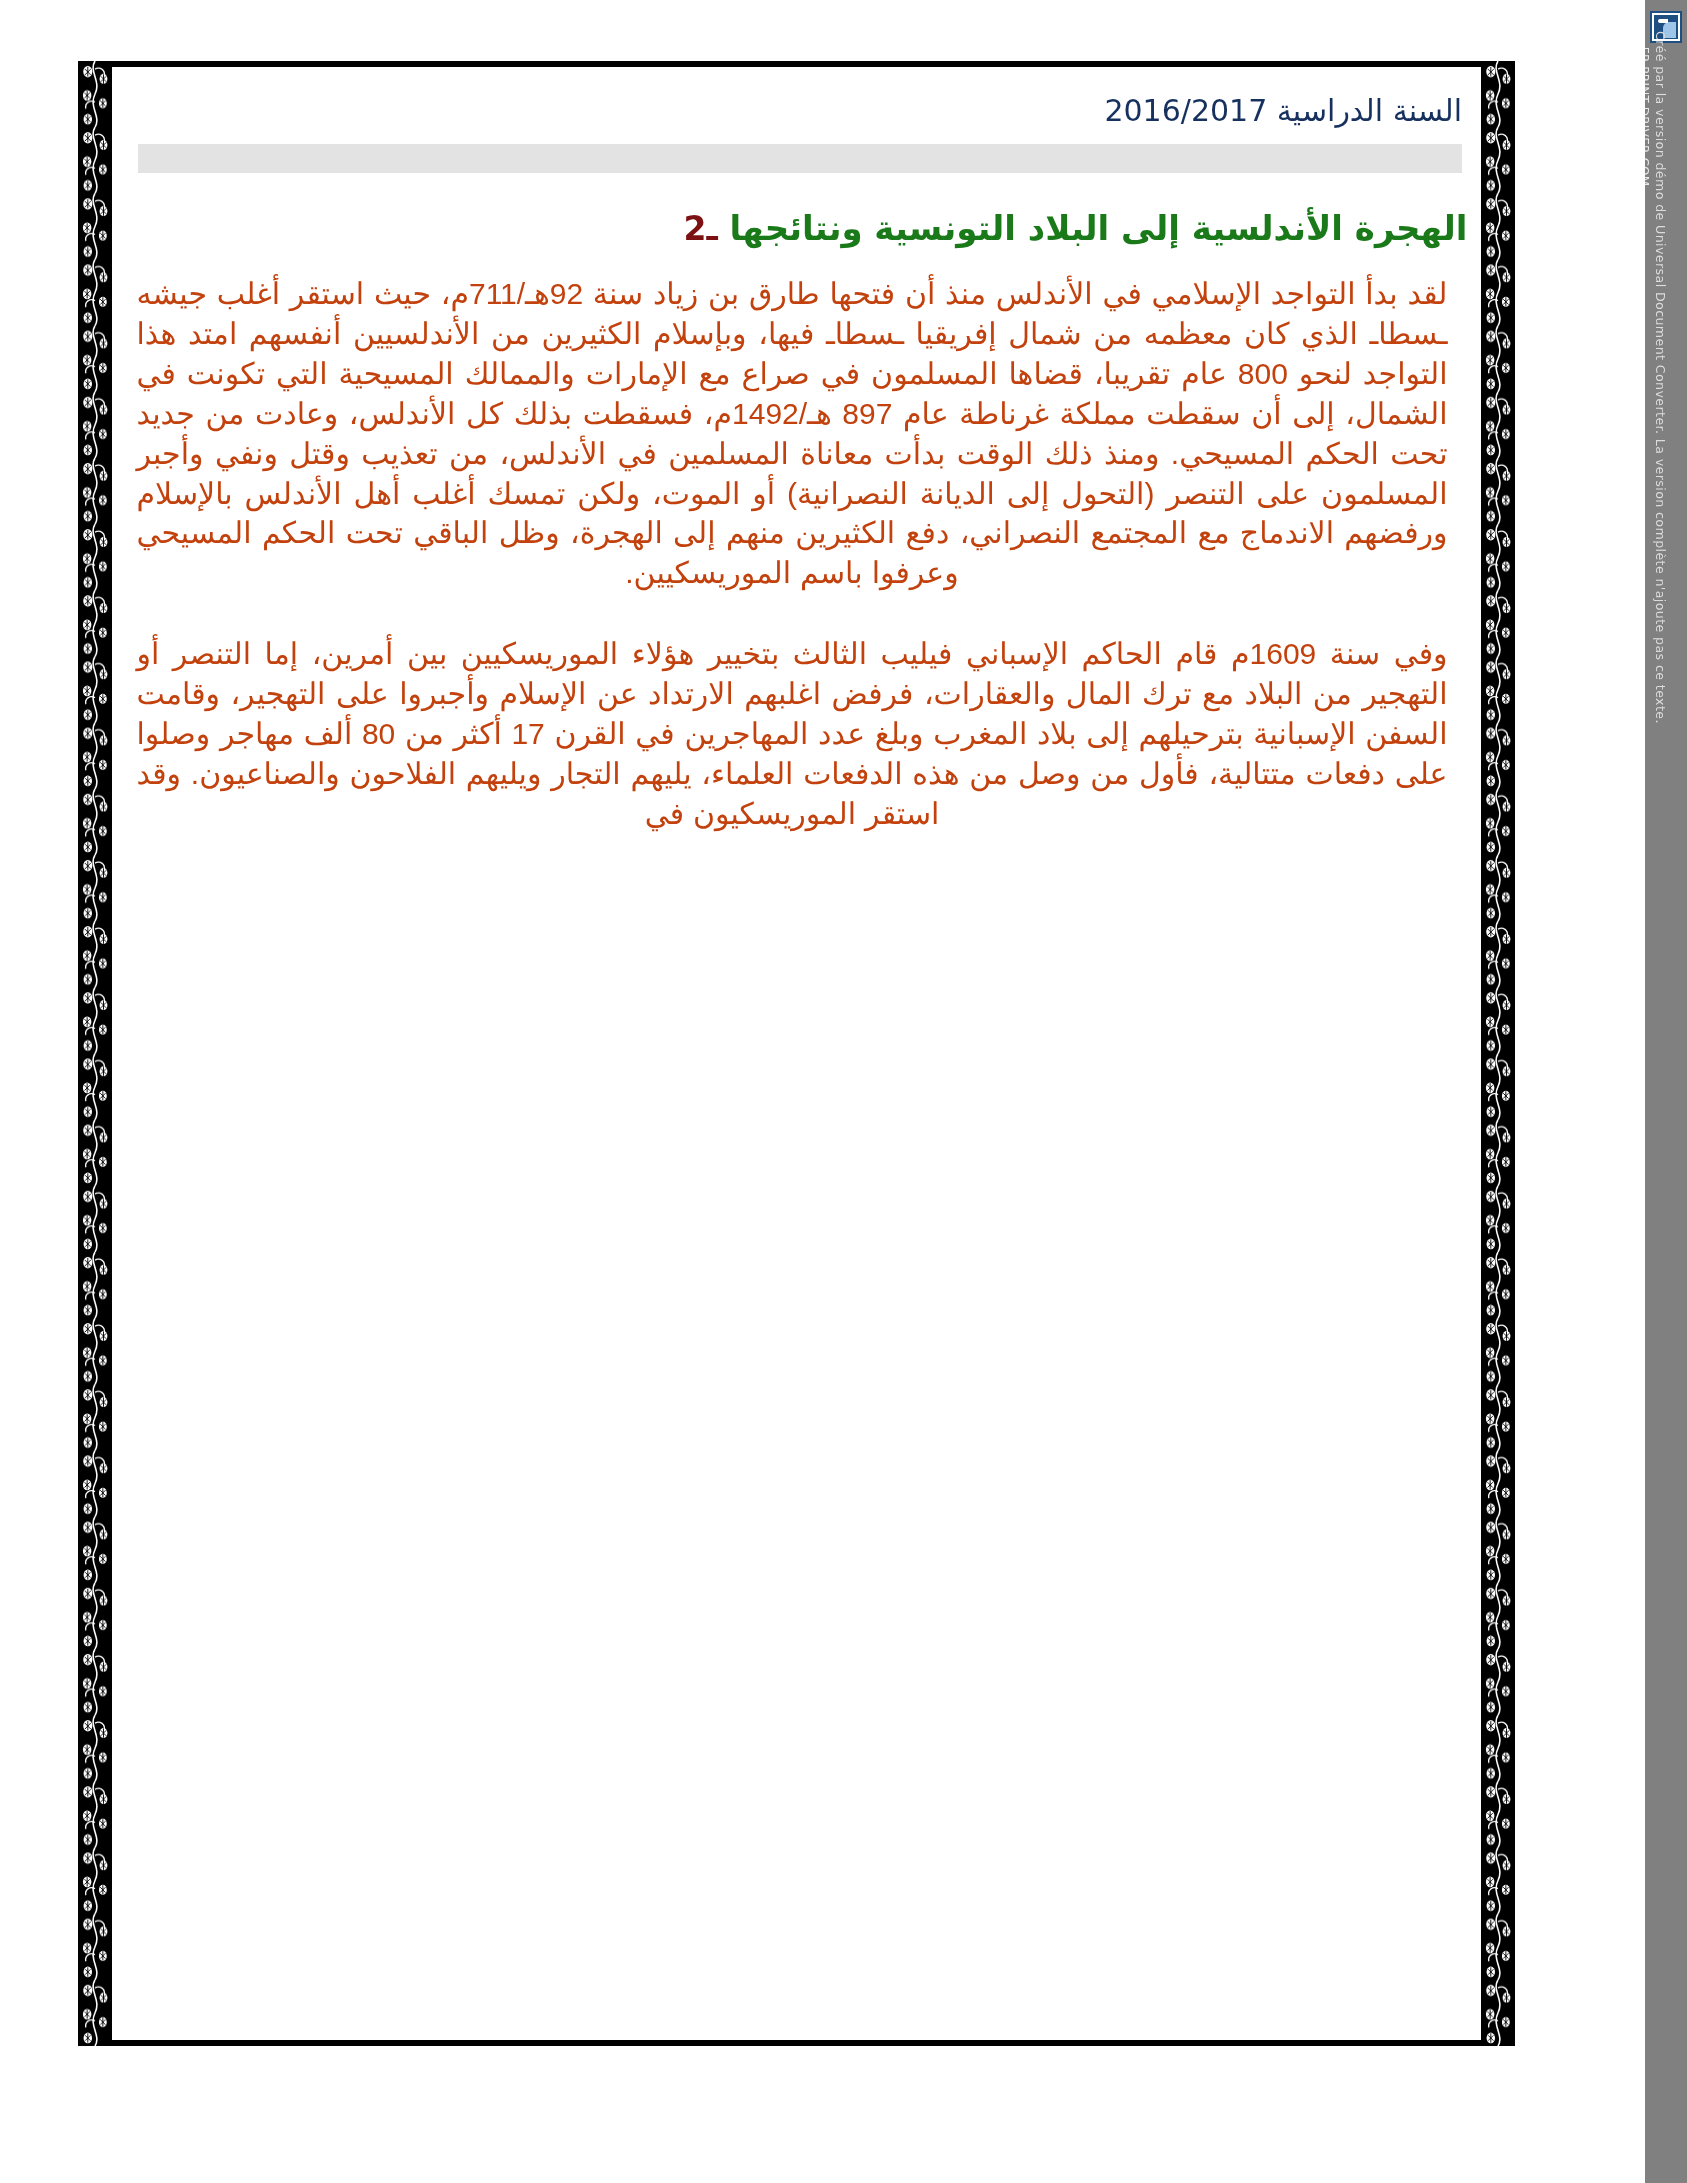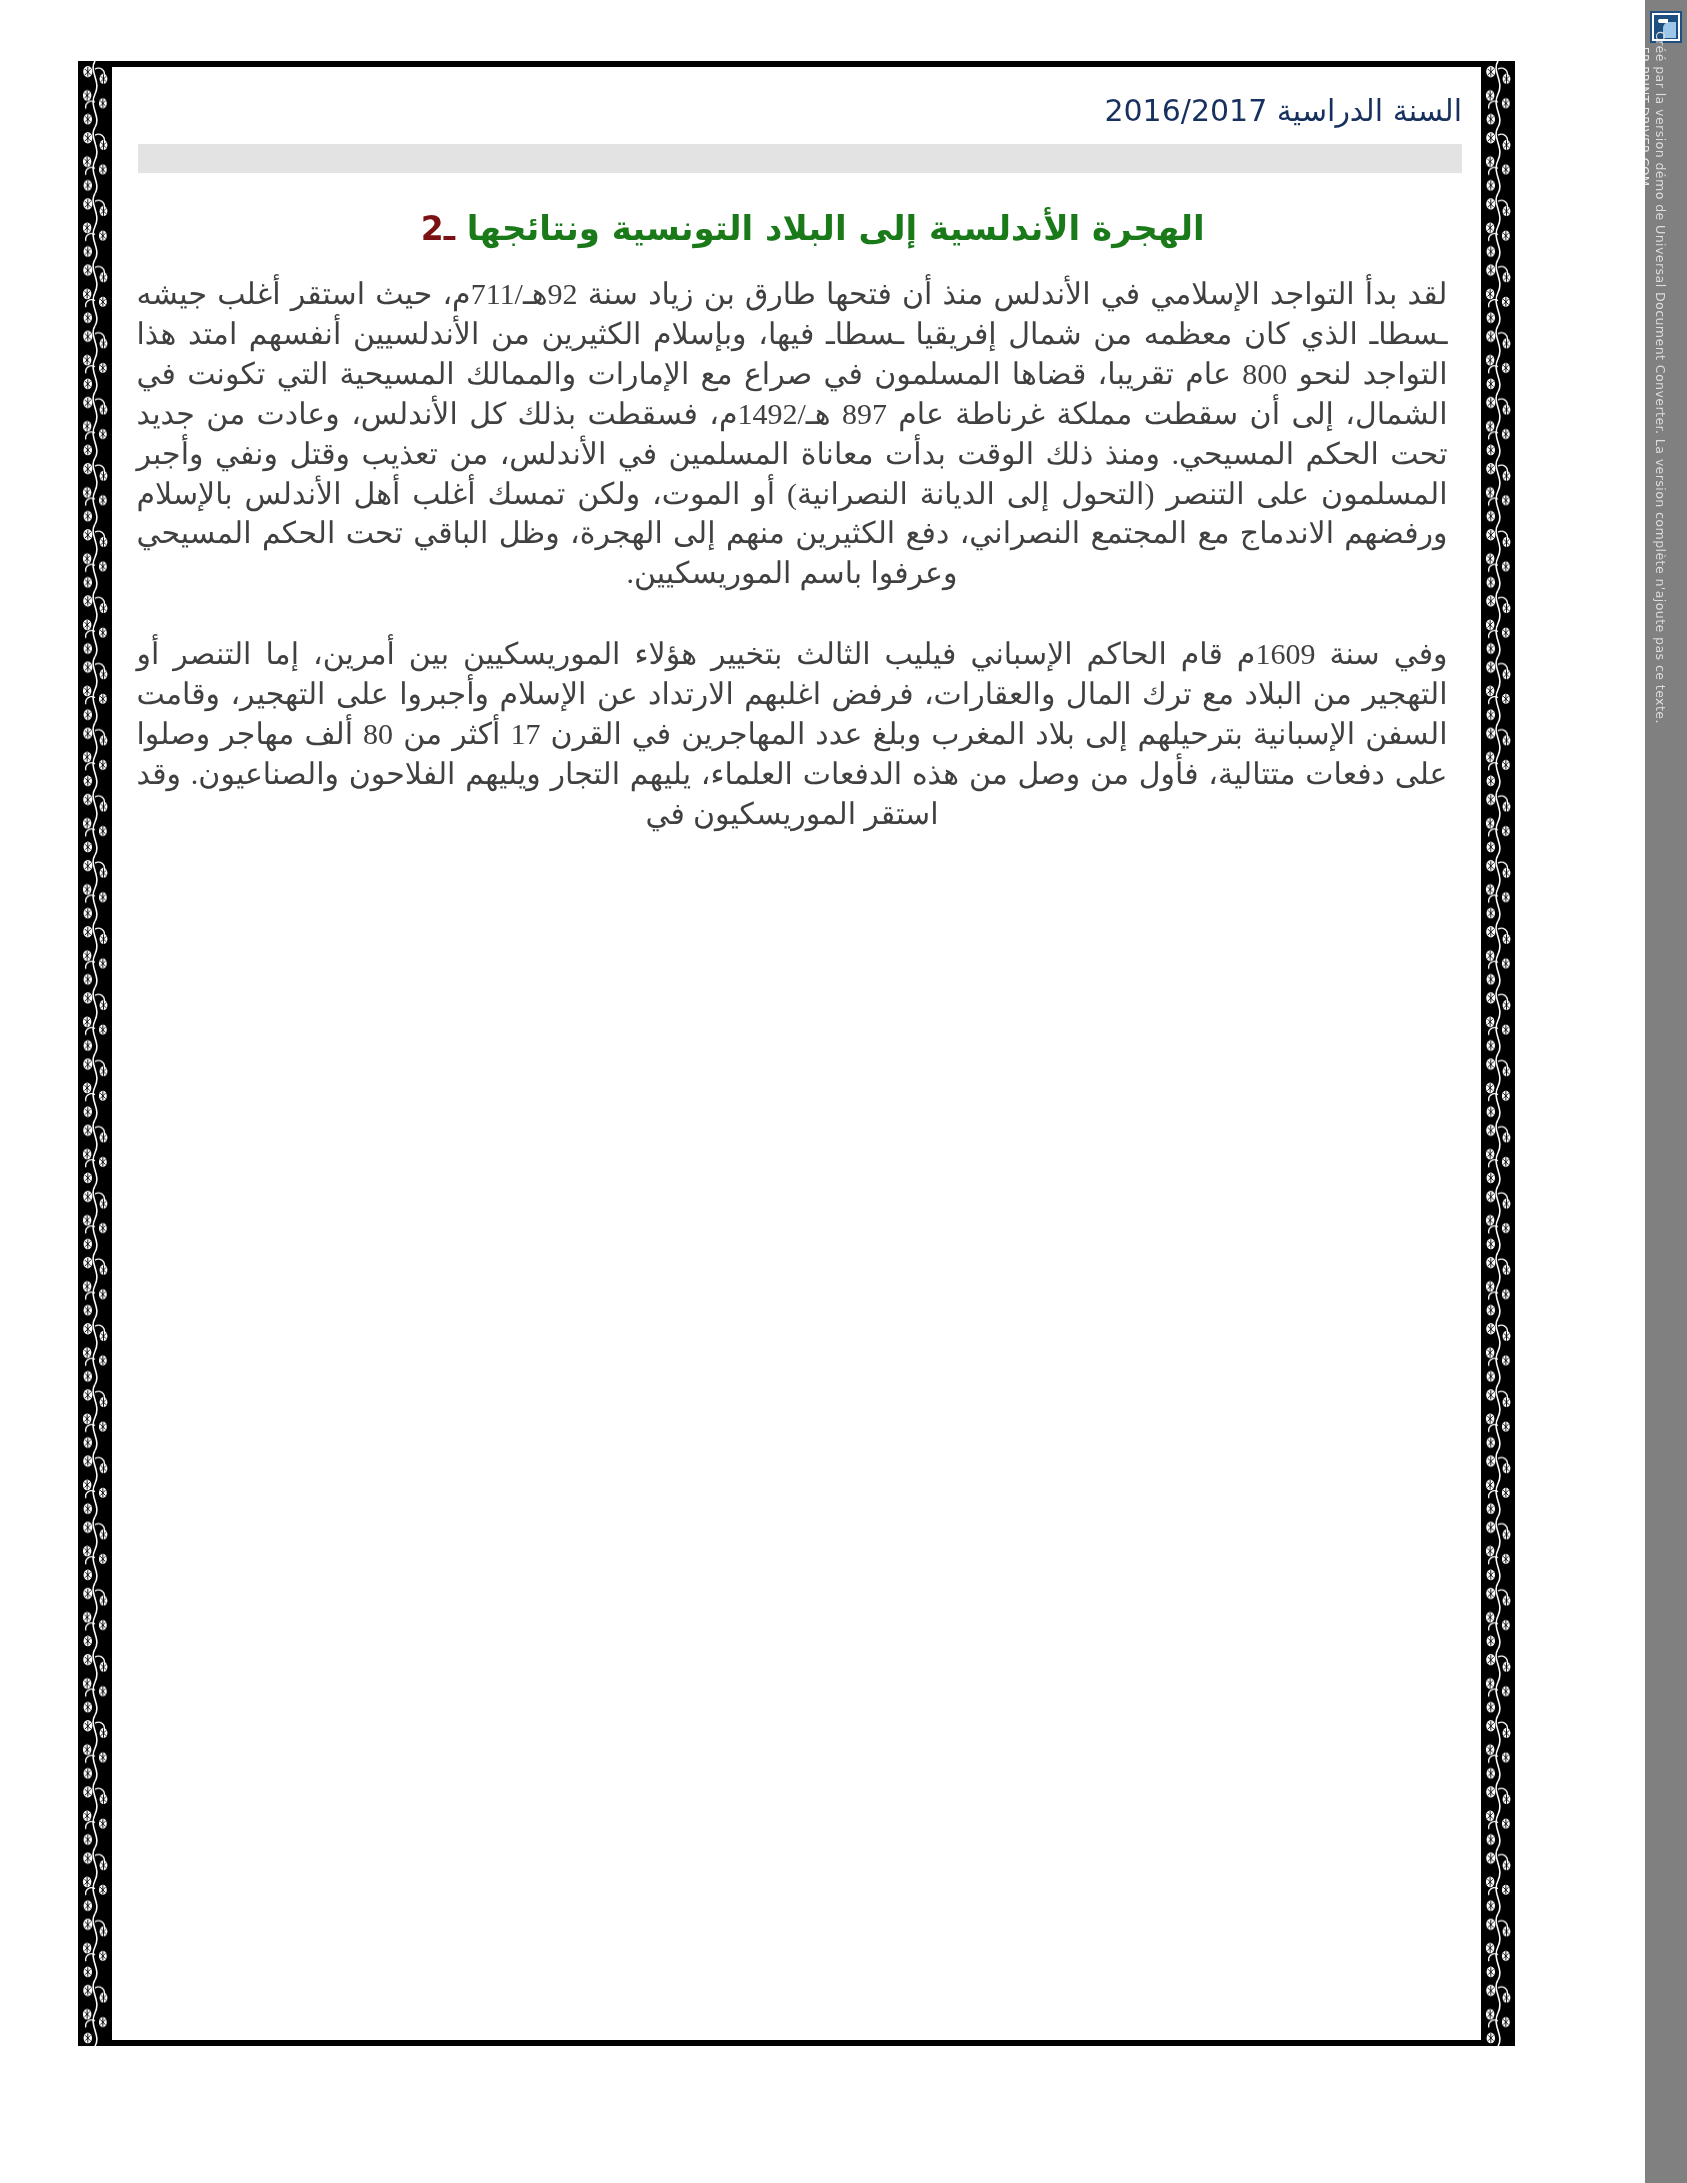"الهجرة الأندلسية إلى البلاد التونسية" #section-title { text-align: center -> none }
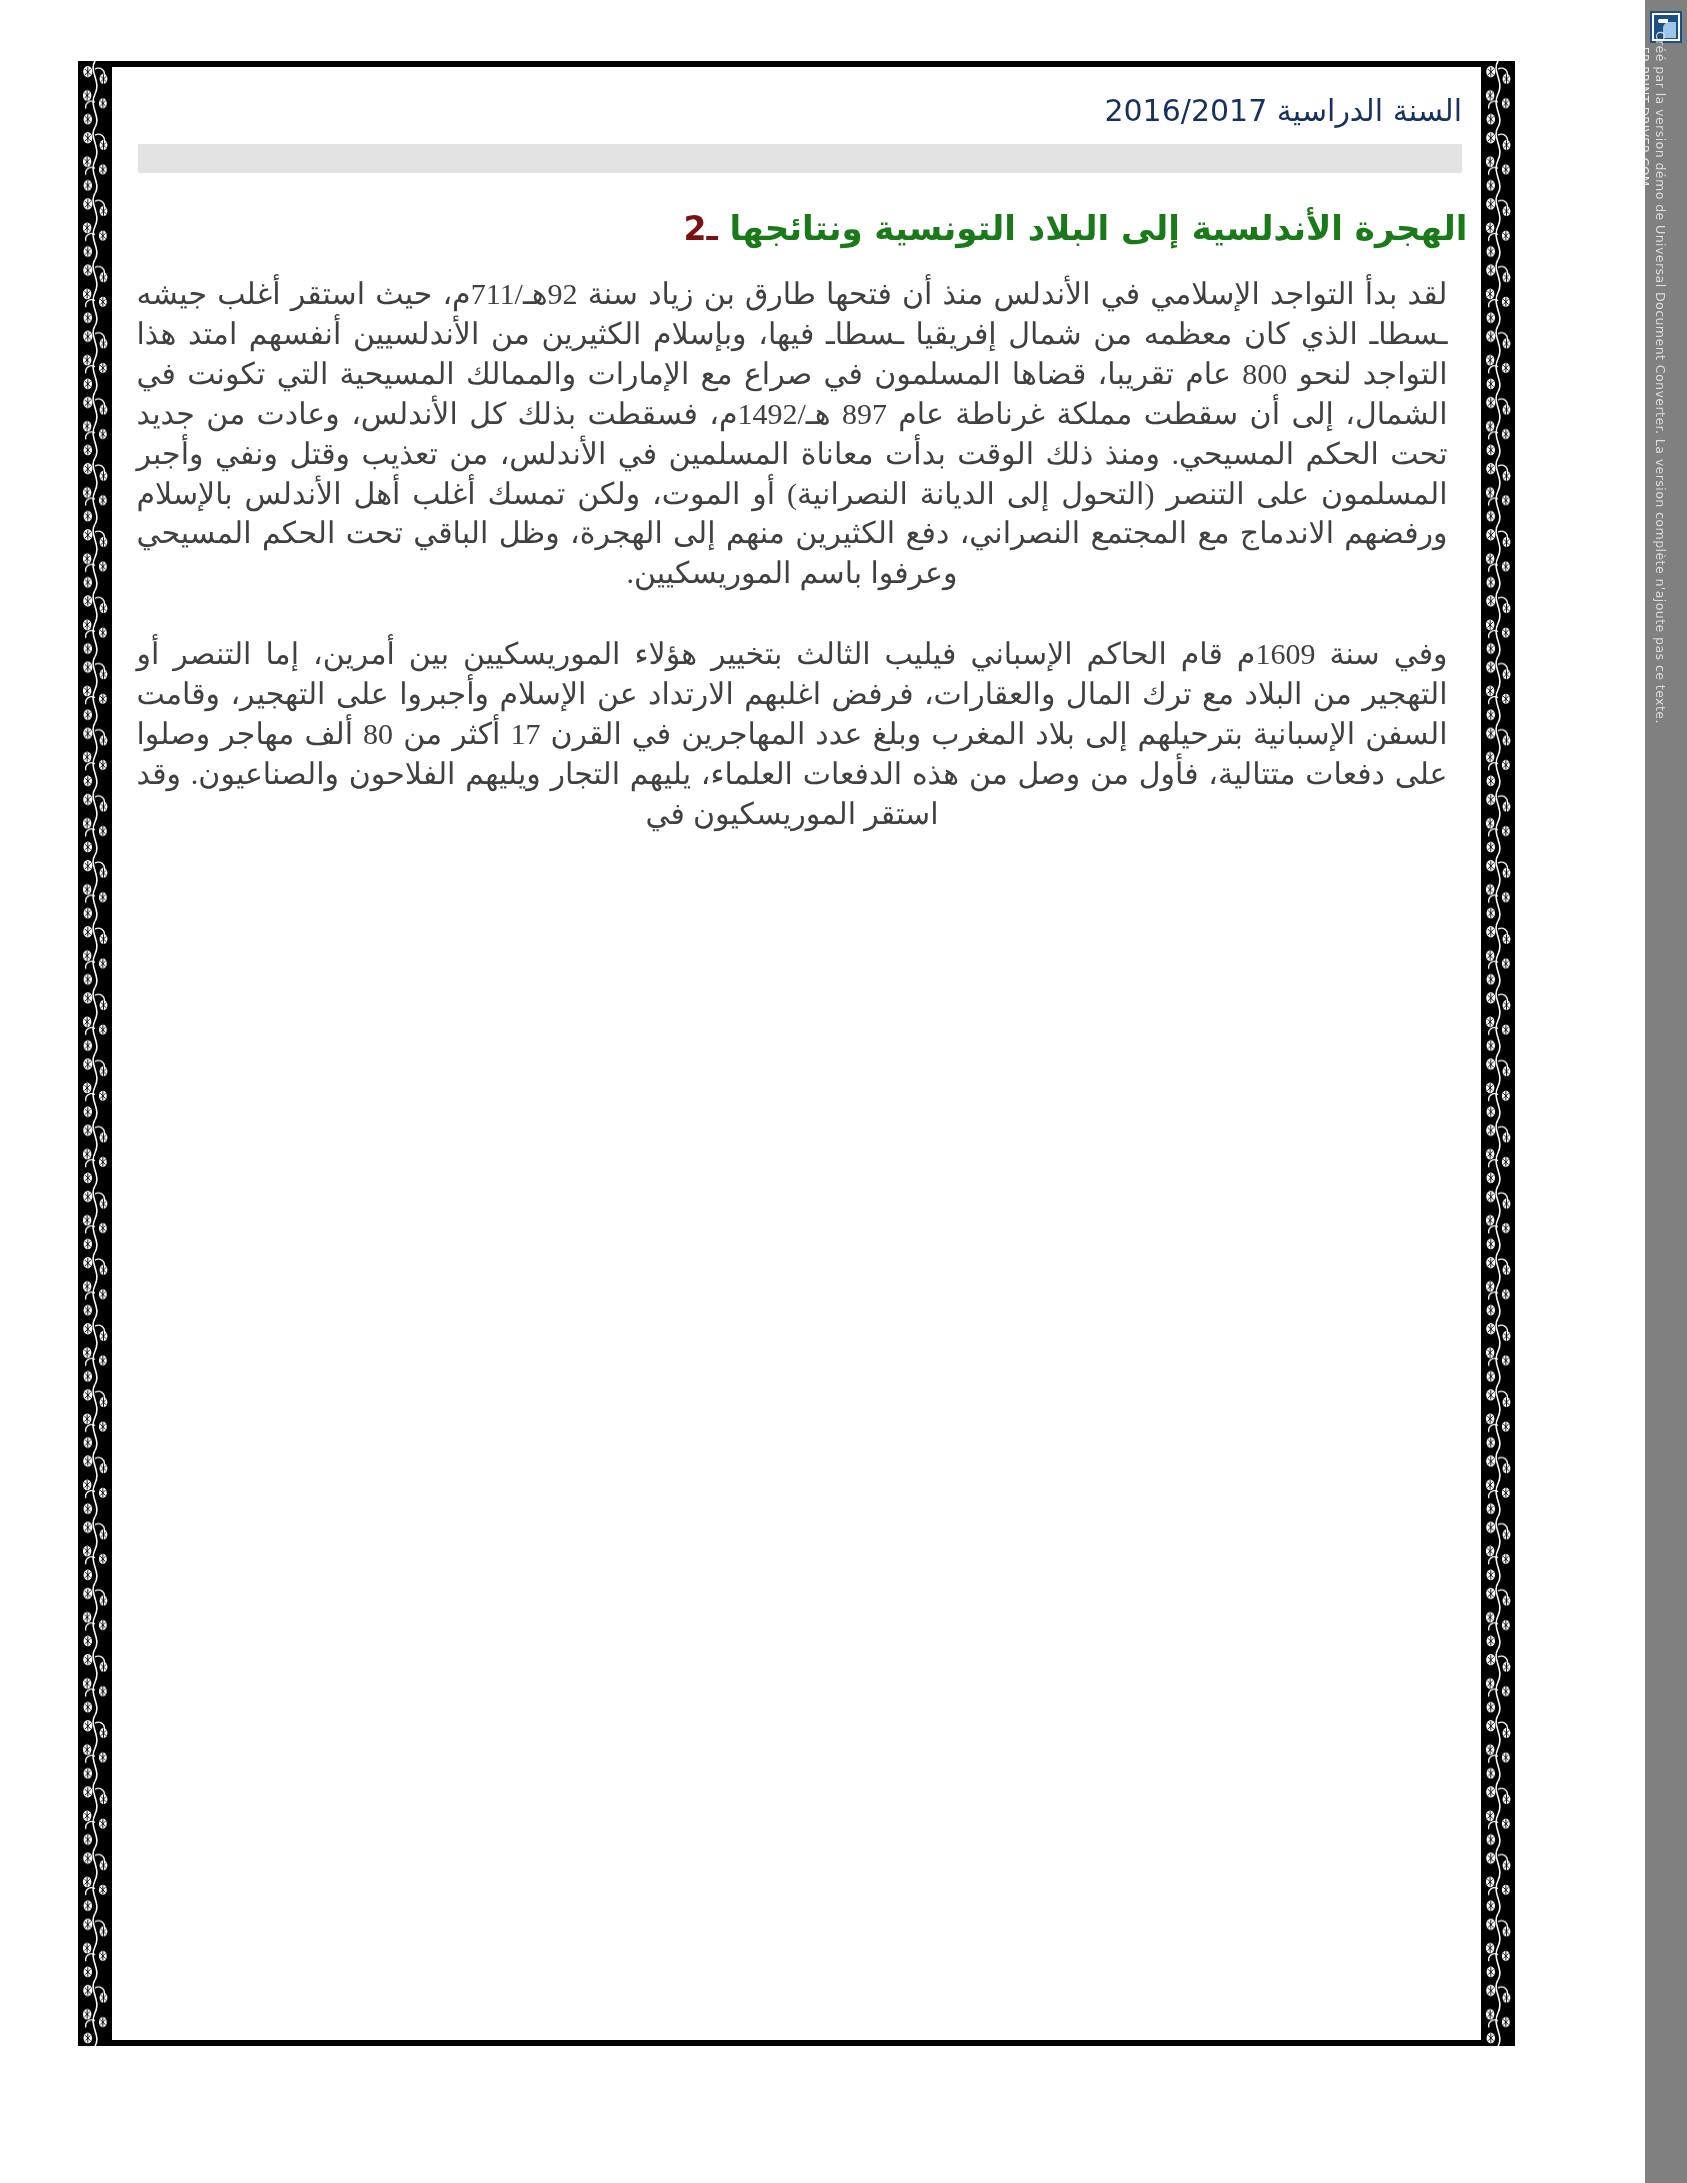"لقد بدأ التواجد الإسلامي في" .body-para { color: #404040 -> #c2410c; font-family: Liberation Serif, serif -> Liberation Sans, sans-serif }
